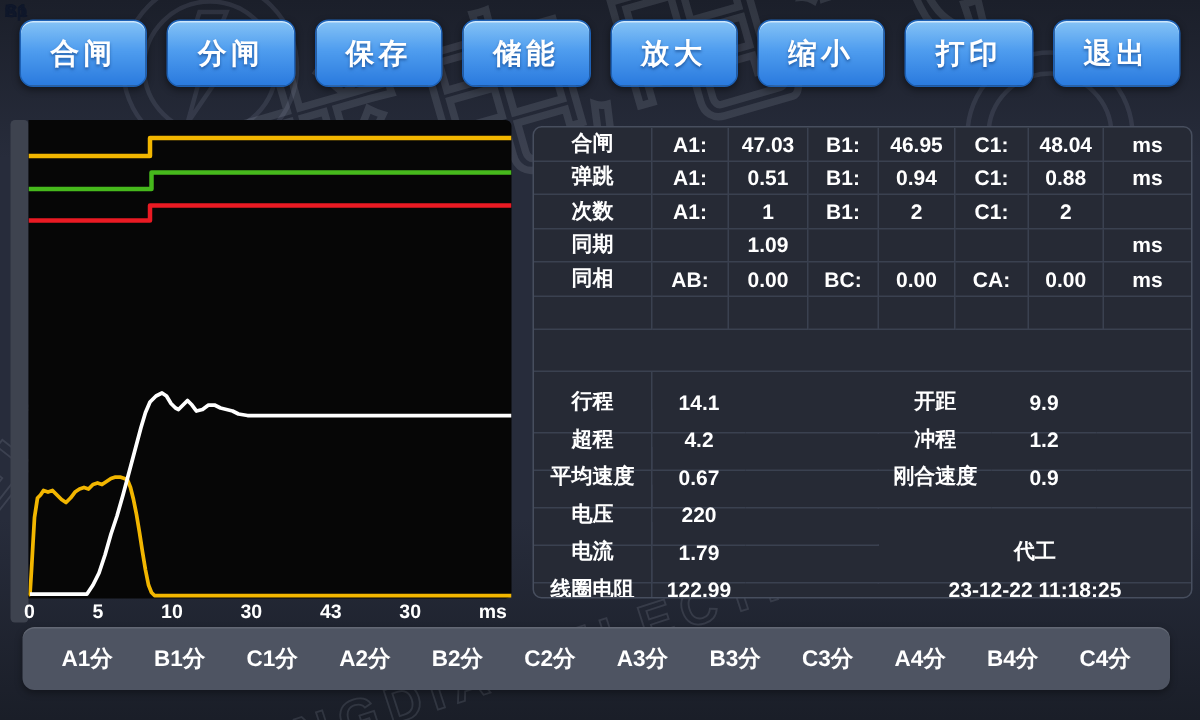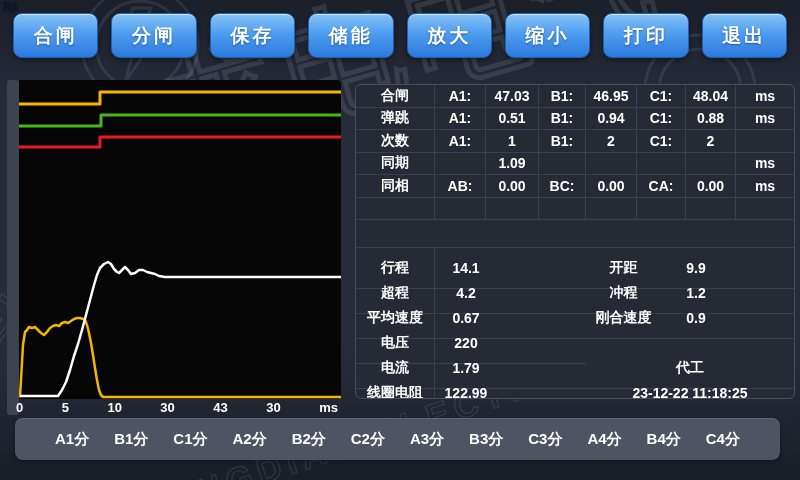"A1分" .bottombar { padding: 0 40px -> 0 26px }
